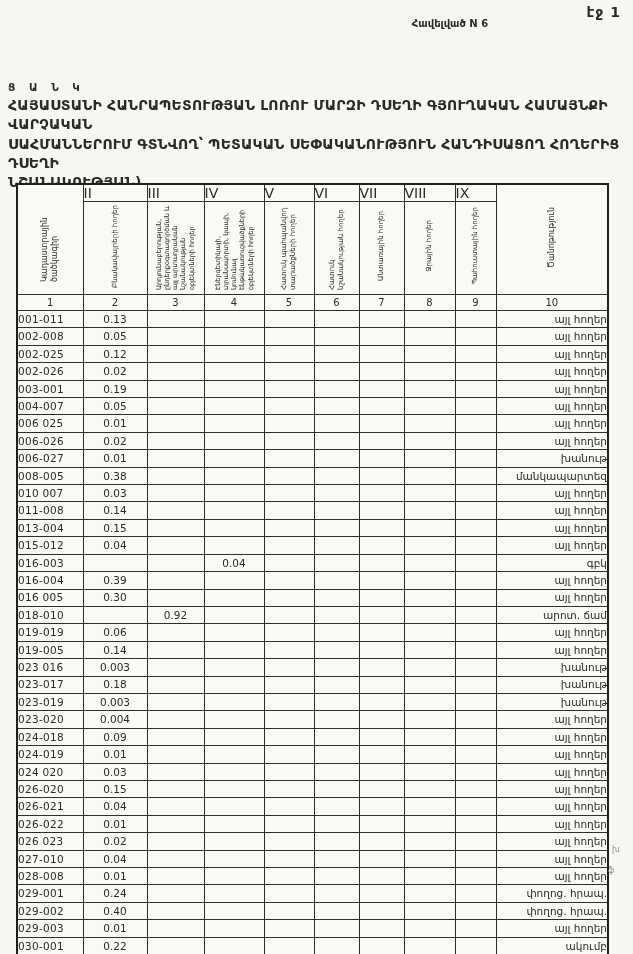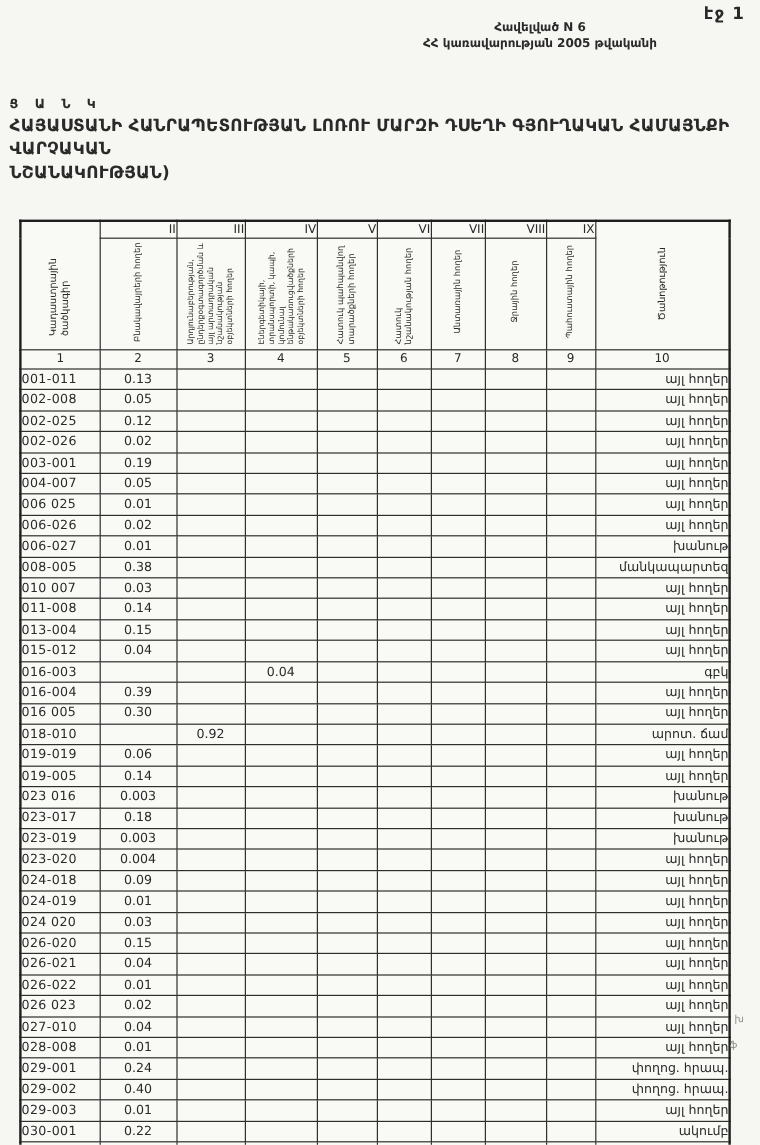"ՀՀ կառավարության 2005 թվականի" div { html: <div>ՀՀ կառավարության 2005 թվականի</div> -> none }
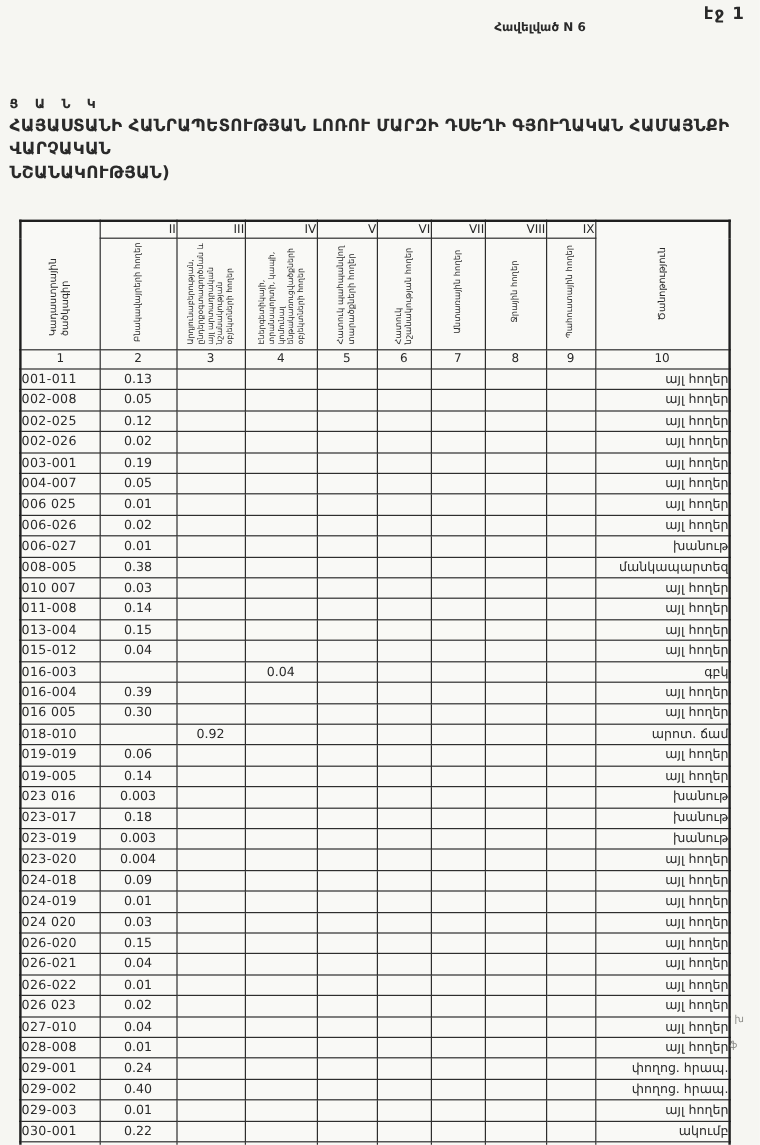"ՍԱՀՄԱՆՆԵՐՈՒՄ ԳՏՆՎՈՂ՝ ՊԵՏԱԿԱՆ" div.title-line { html: none -> <div>ՍԱՀՄԱՆՆԵՐՈՒՄ ԳՏՆՎՈՂ՝ ՊԵՏԱԿԱՆ ՍԵՓԱԿԱՆՈՒԹՅՈՒՆ ՀԱՆԴԻՍԱՑՈՂ ՀՈՂԵՐԻՑ ԴՍԵՂԻ</div> }
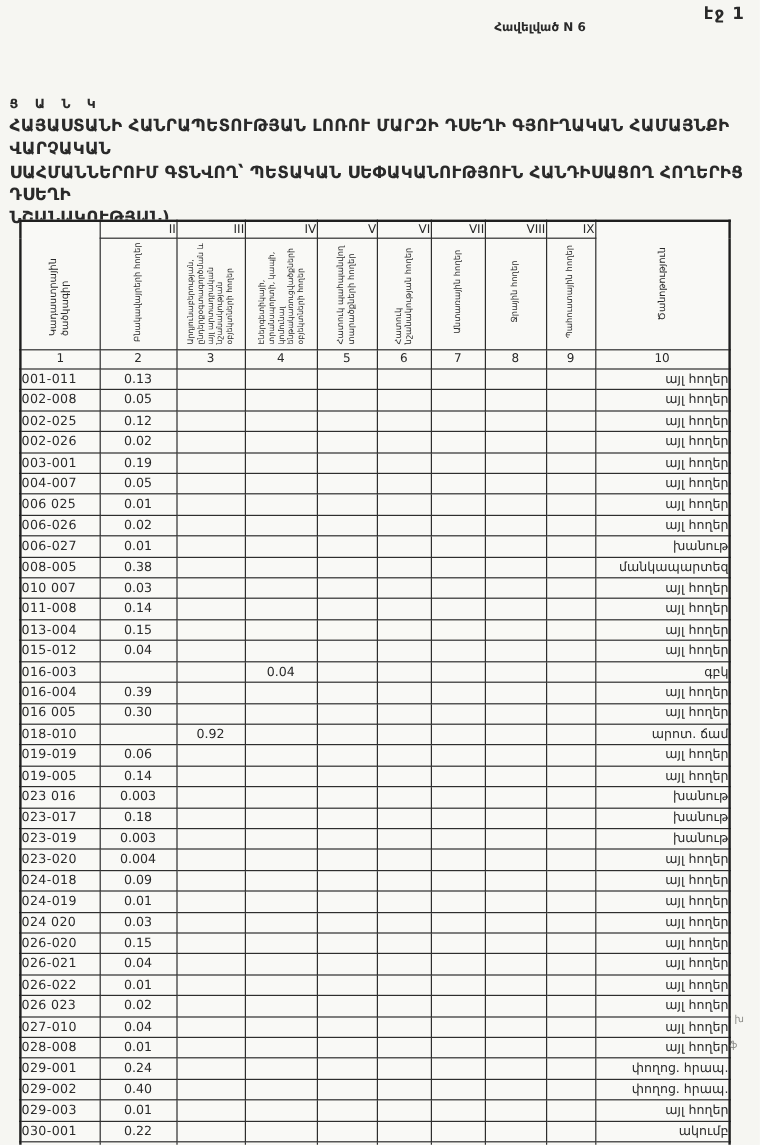"II" th.roman { font-size: 10px -> 14px; text-align: right -> left }
